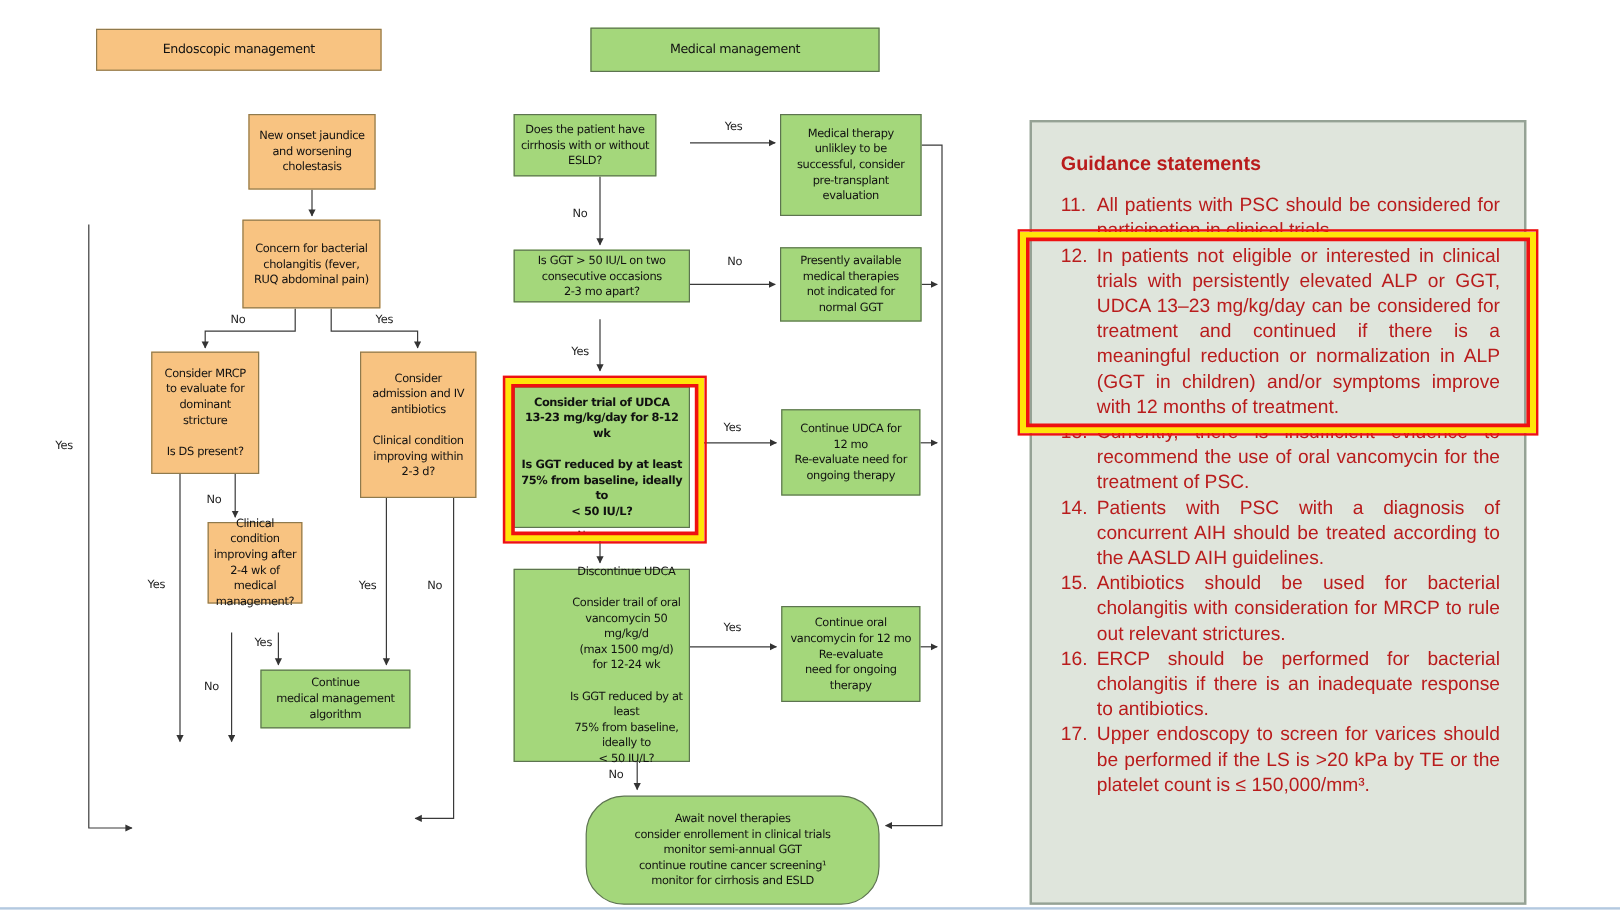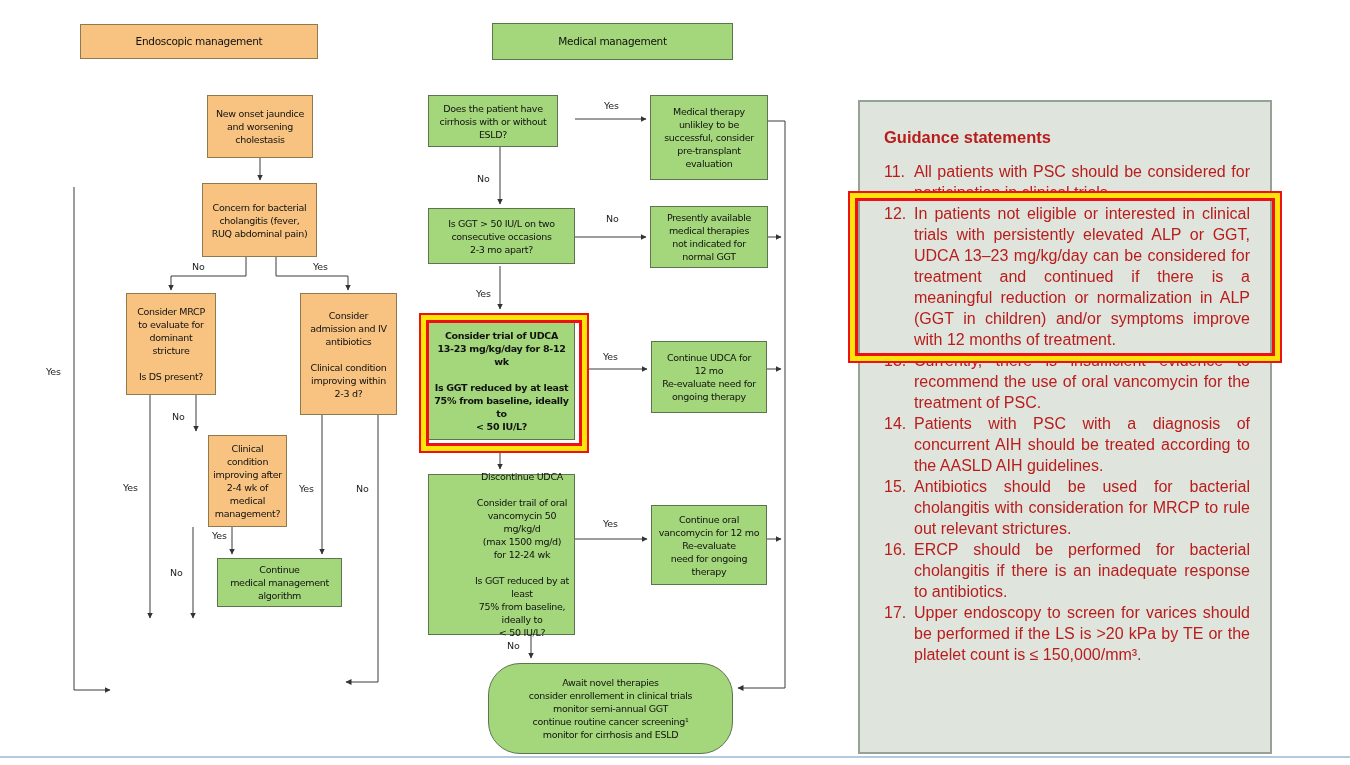"Does the patient have" div.fbox { width: 130px -> 119px }
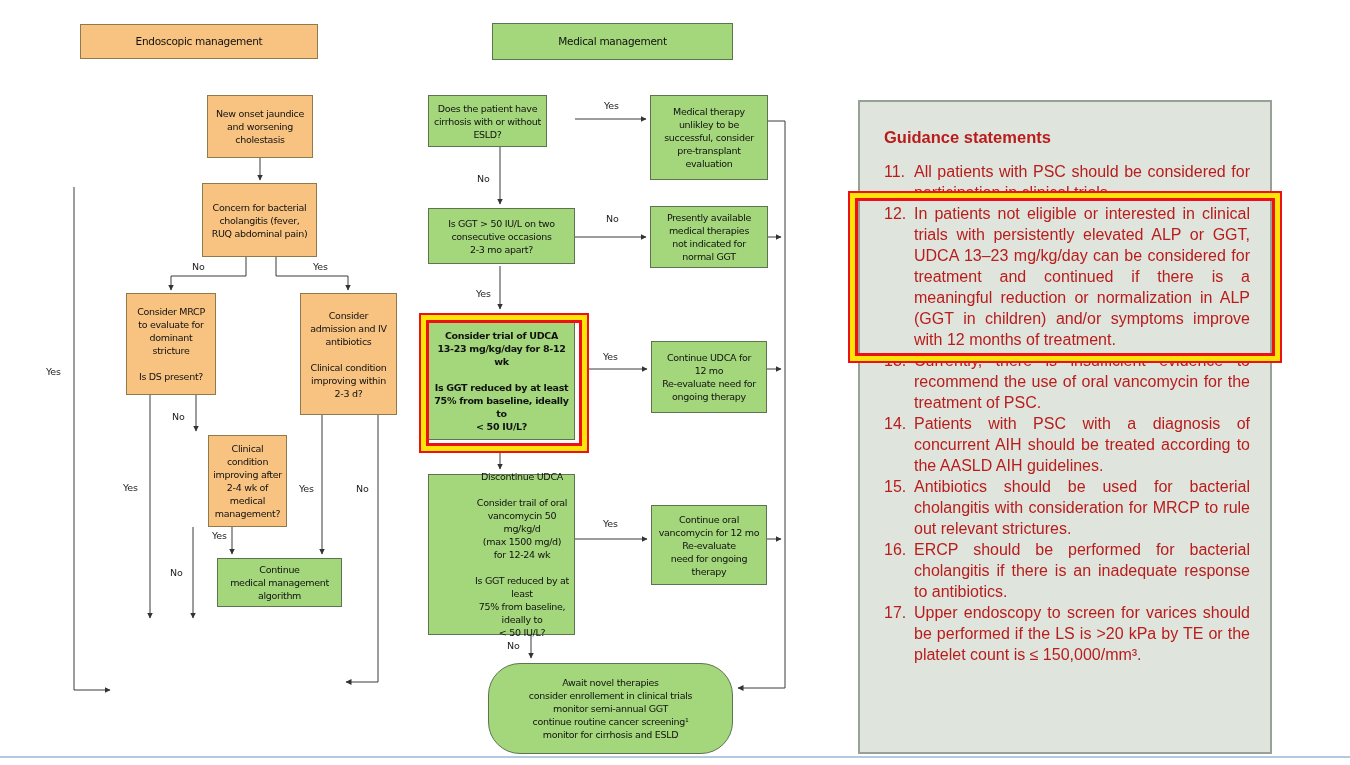"Is GGT > 50 IU/L" div.fbox { height: 56px -> 44px }
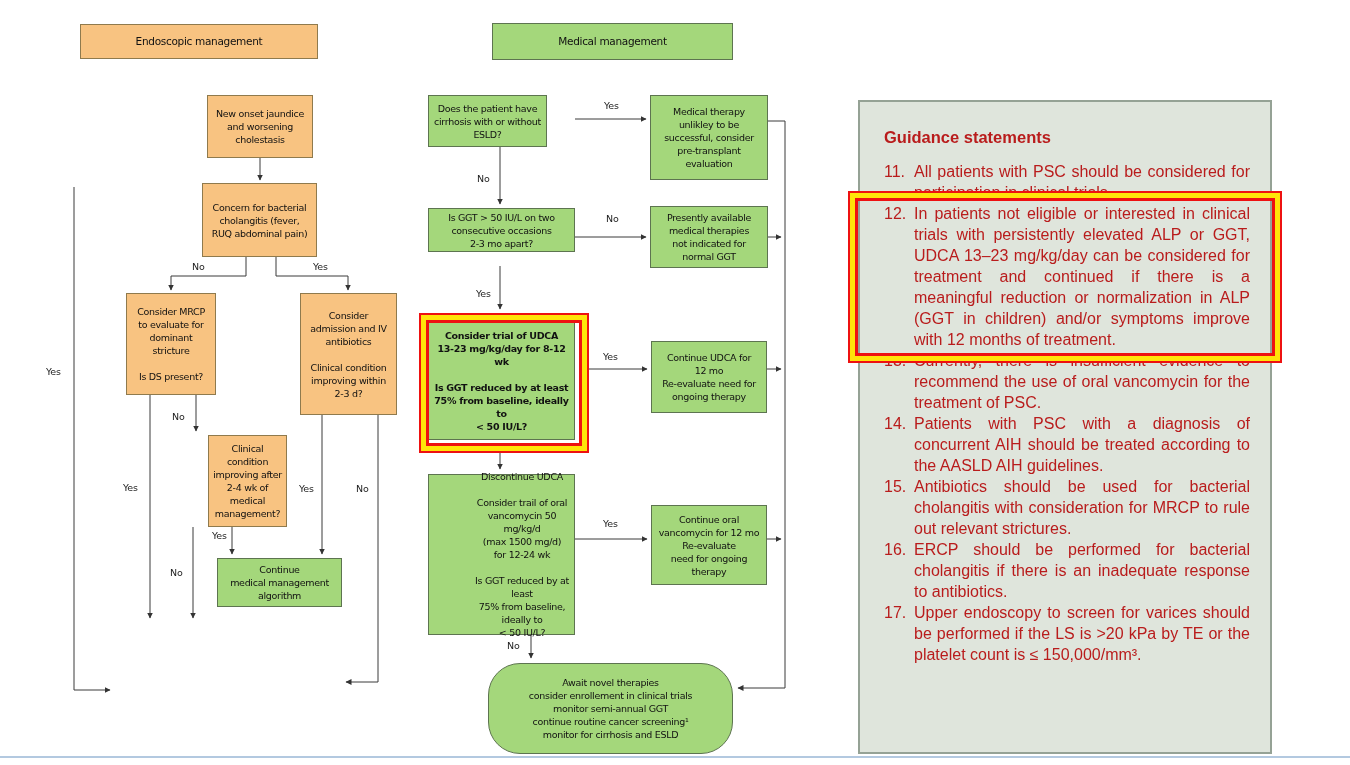"Clinical" div.fbox { height: 92px -> 68px; margin-left: 35px -> none }
